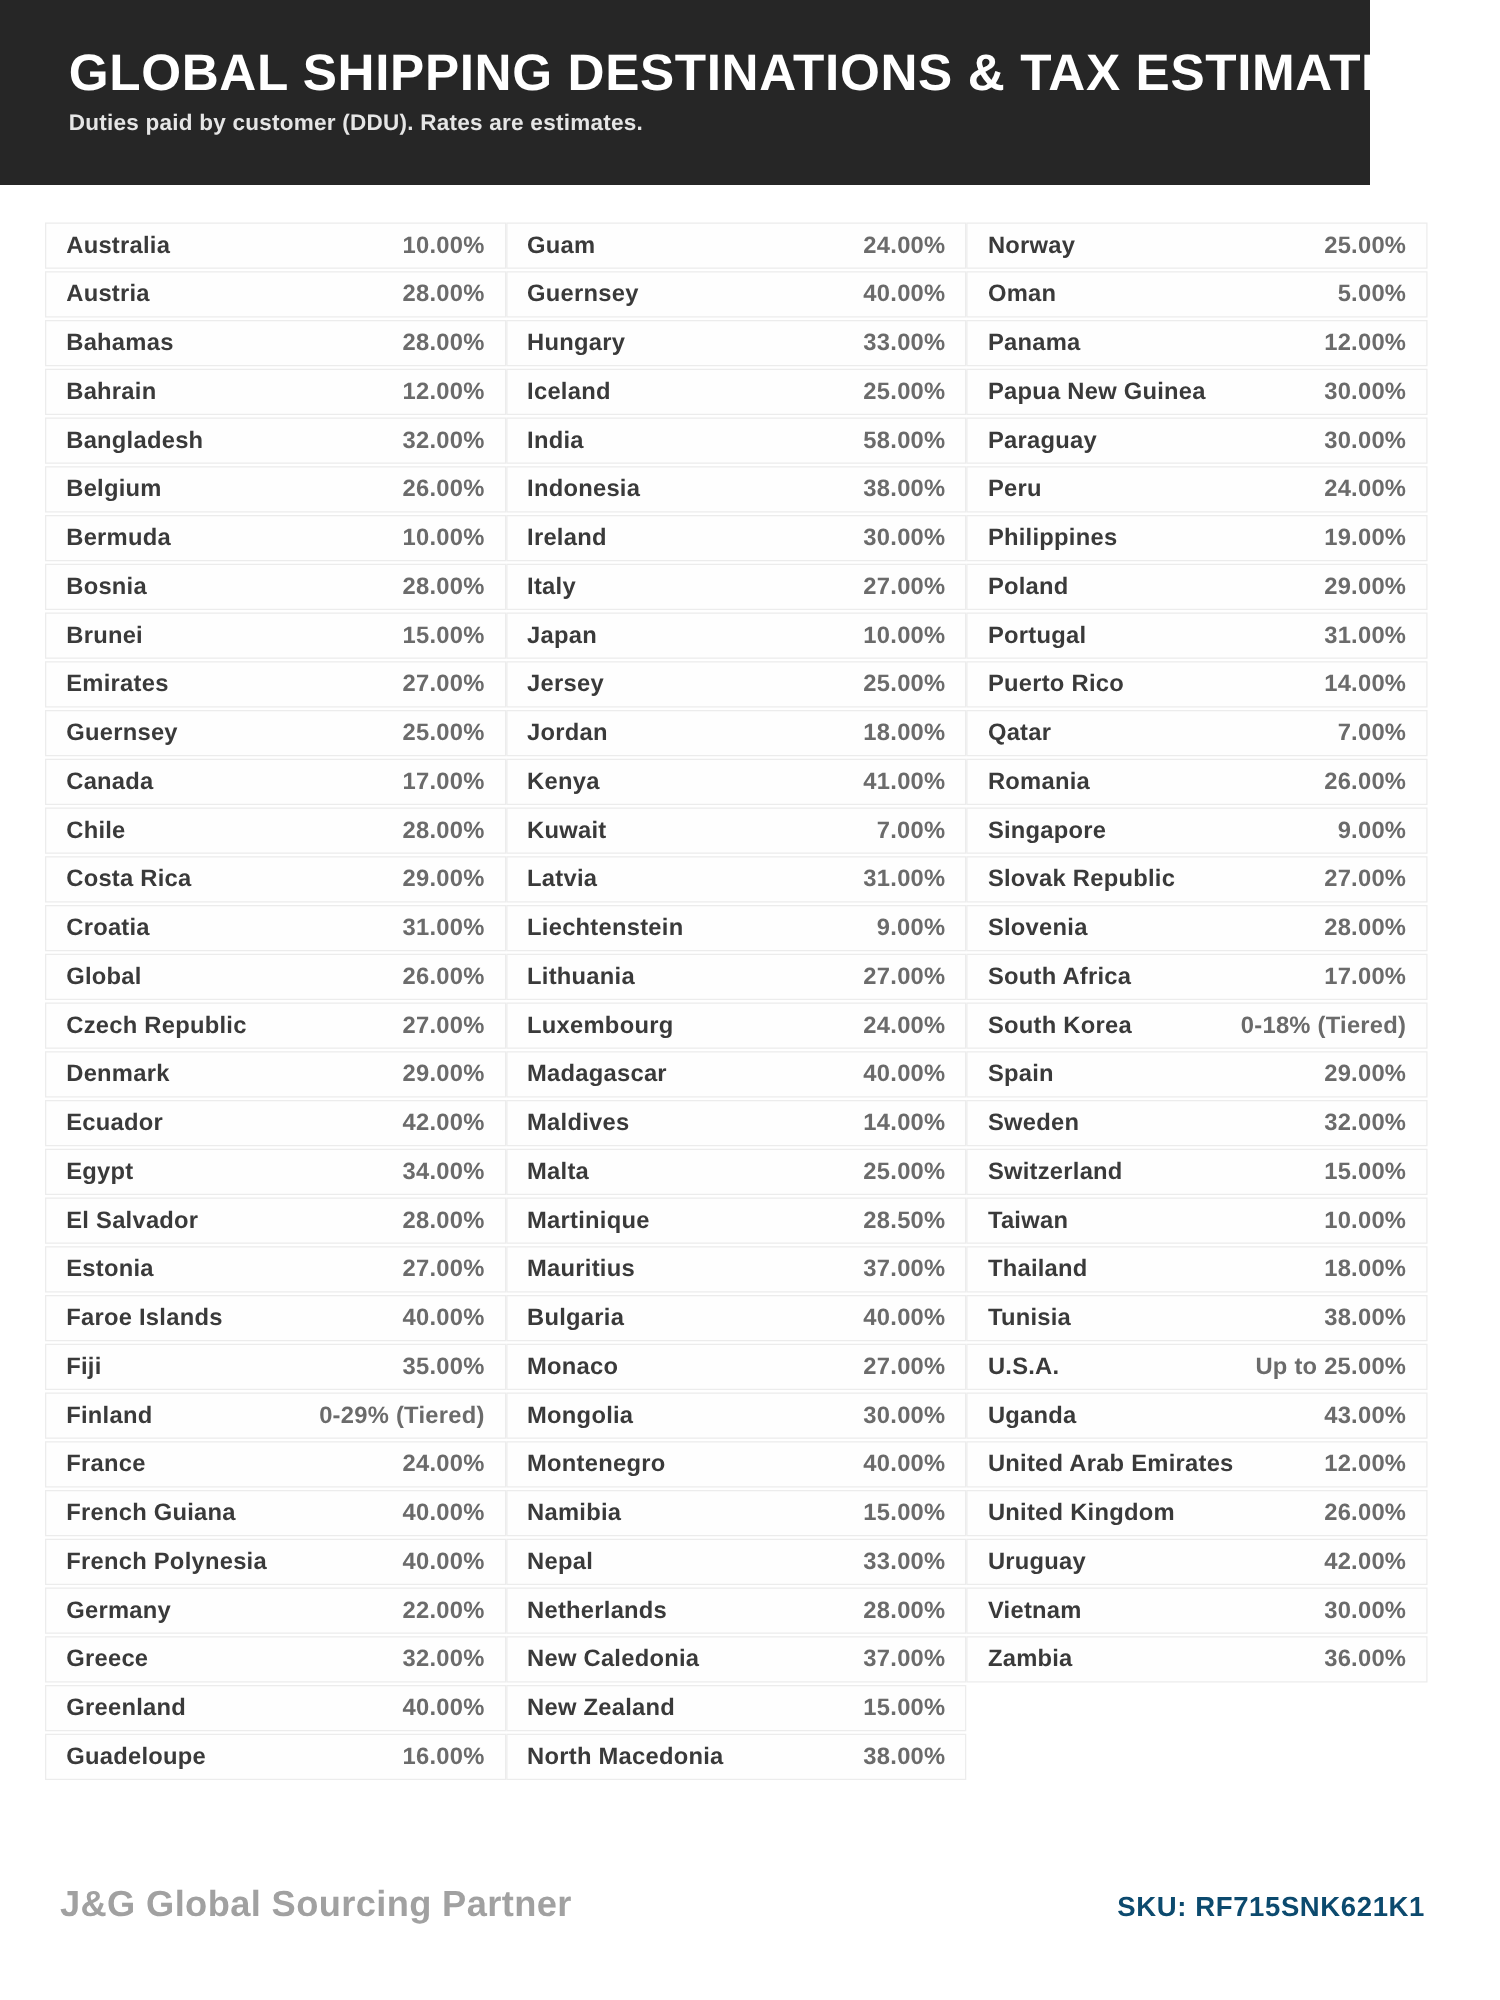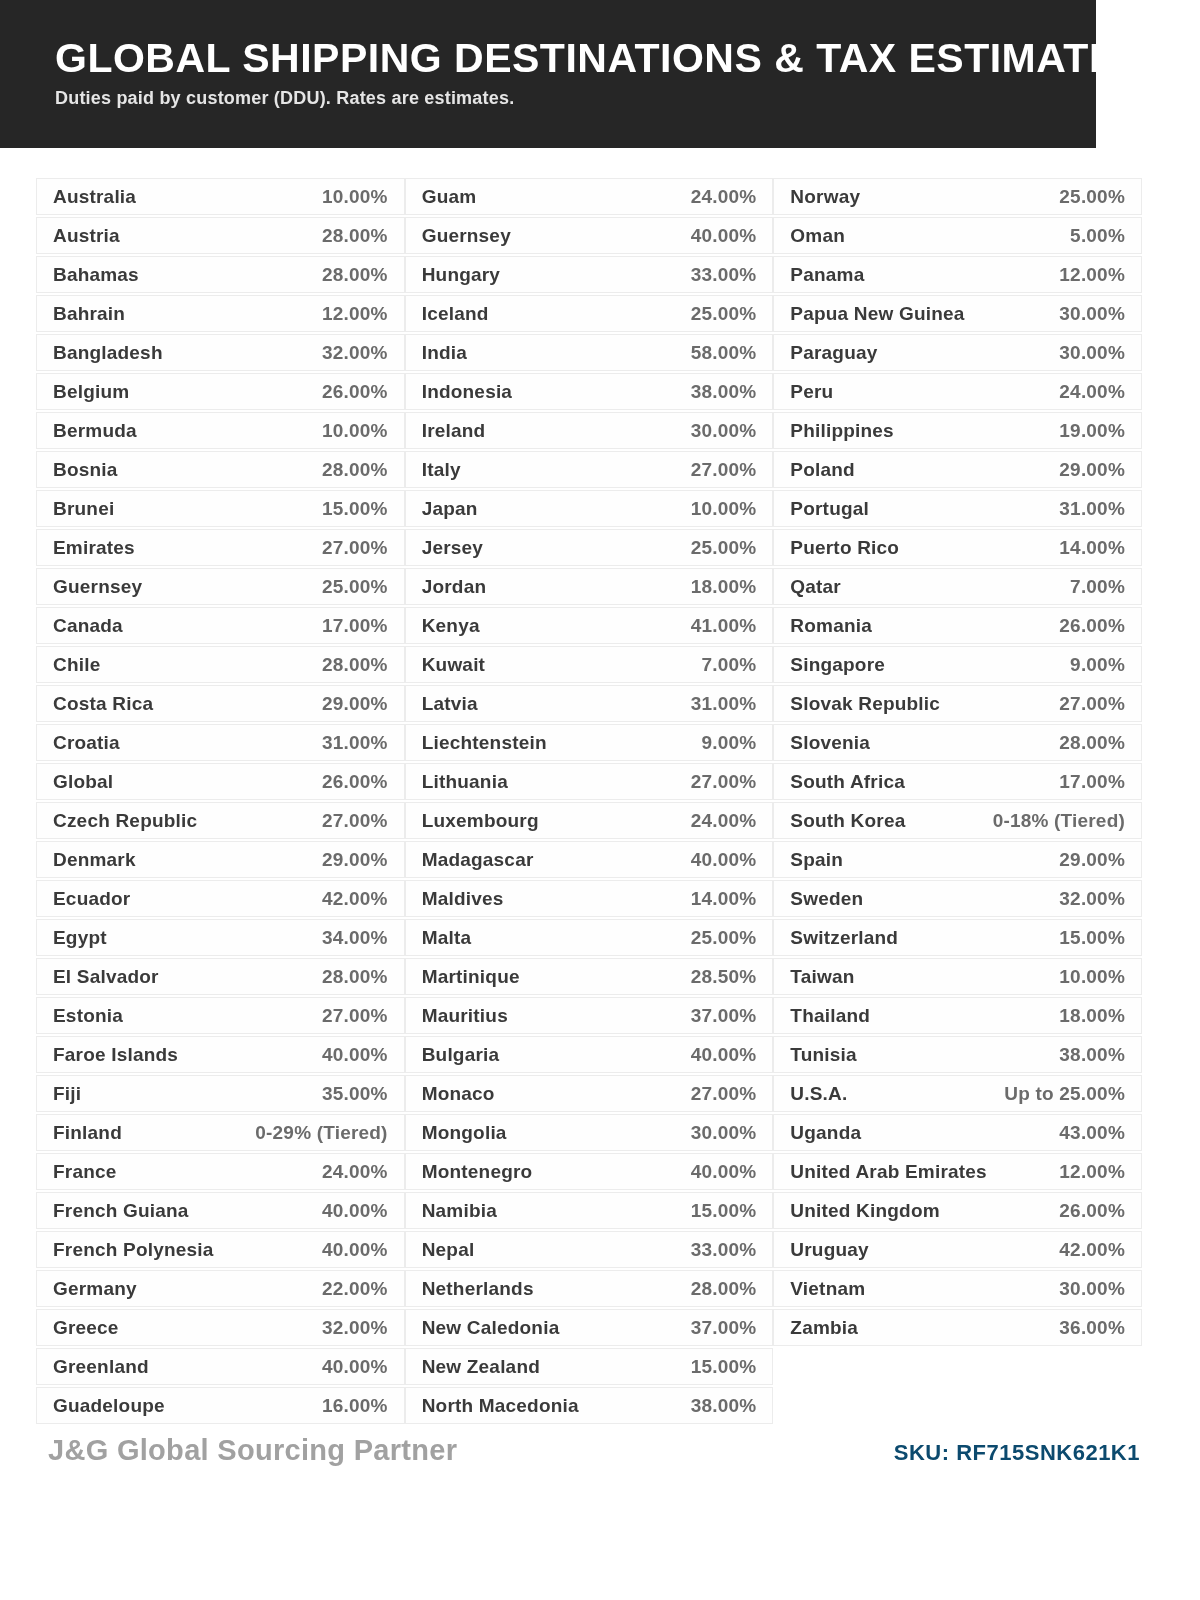"J&G Global Sourcing Partner" .footer { top: 1434px -> 1508px }
